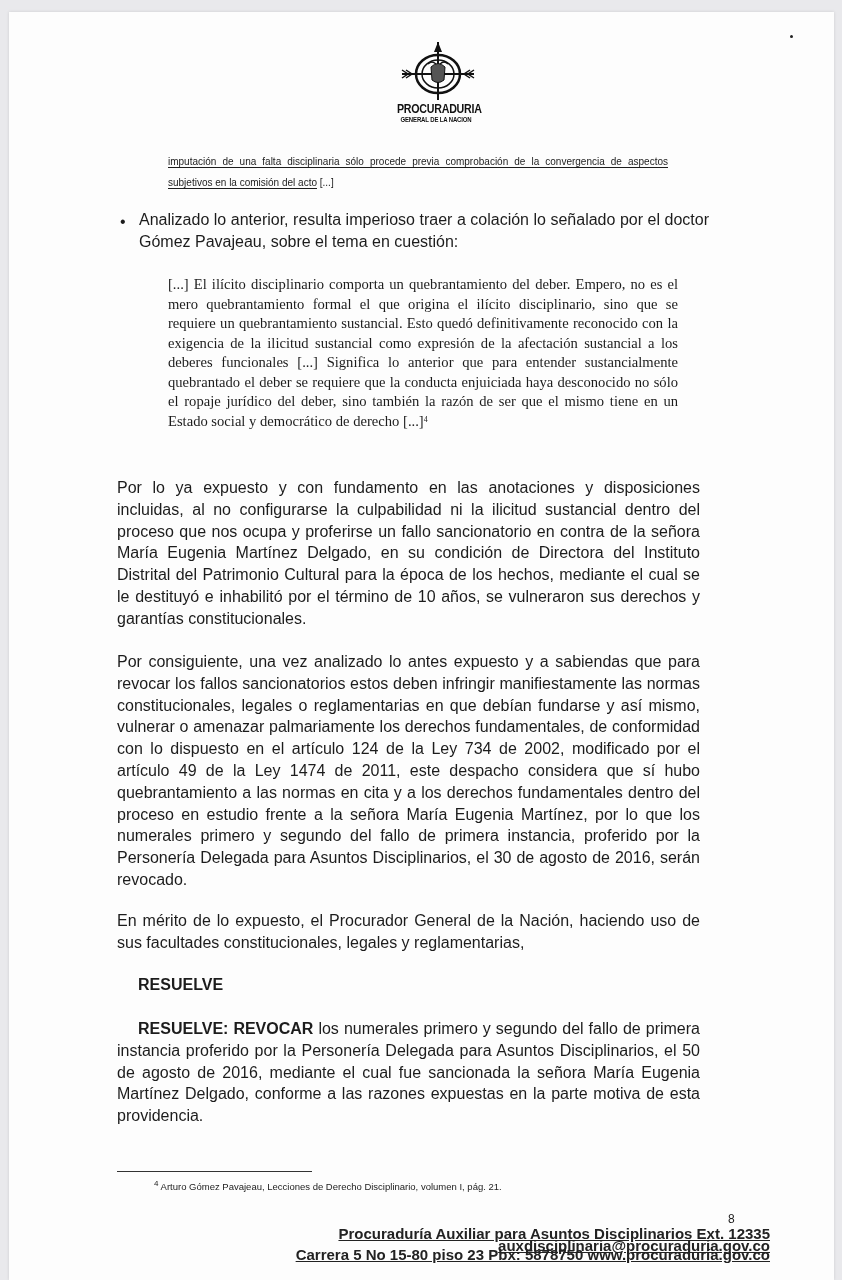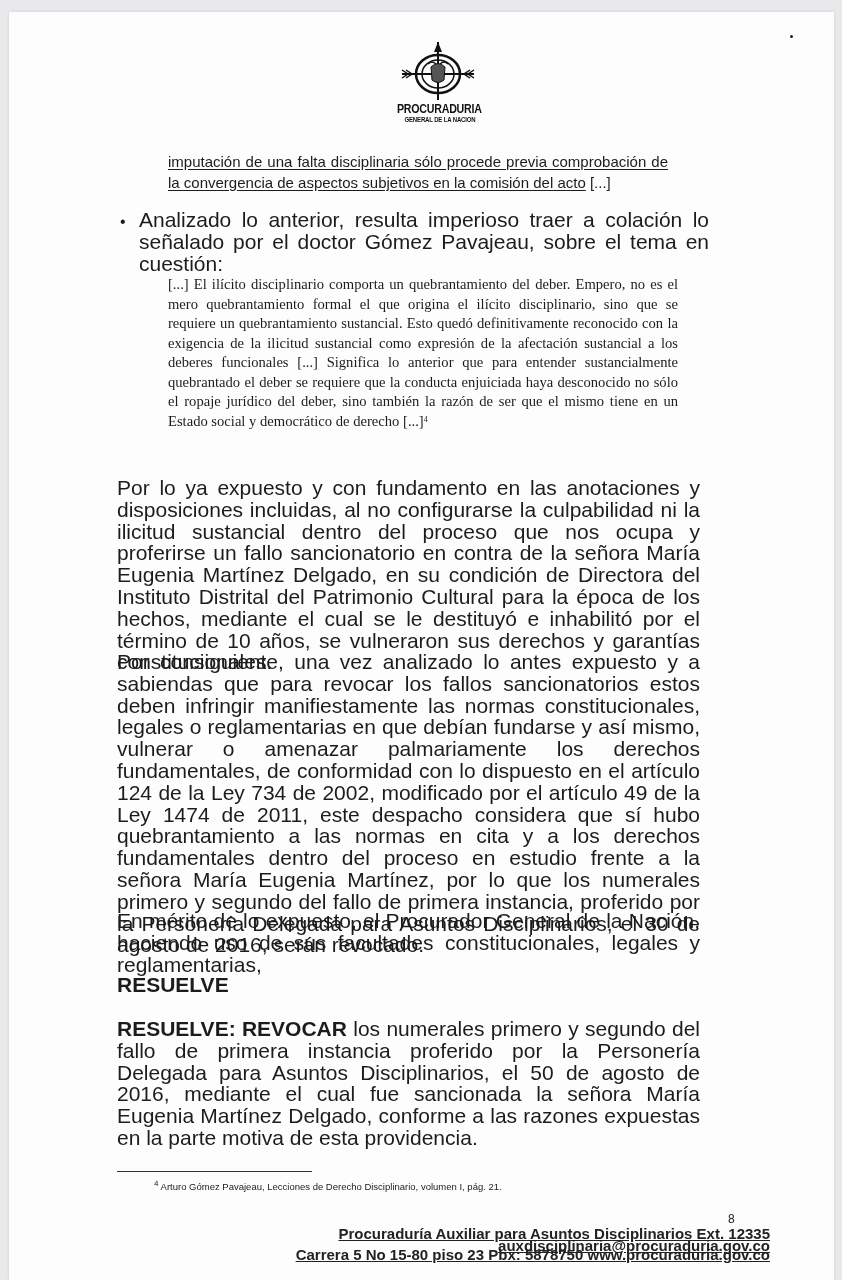"PROCURADURIA" .logo { text-align: right -> left }
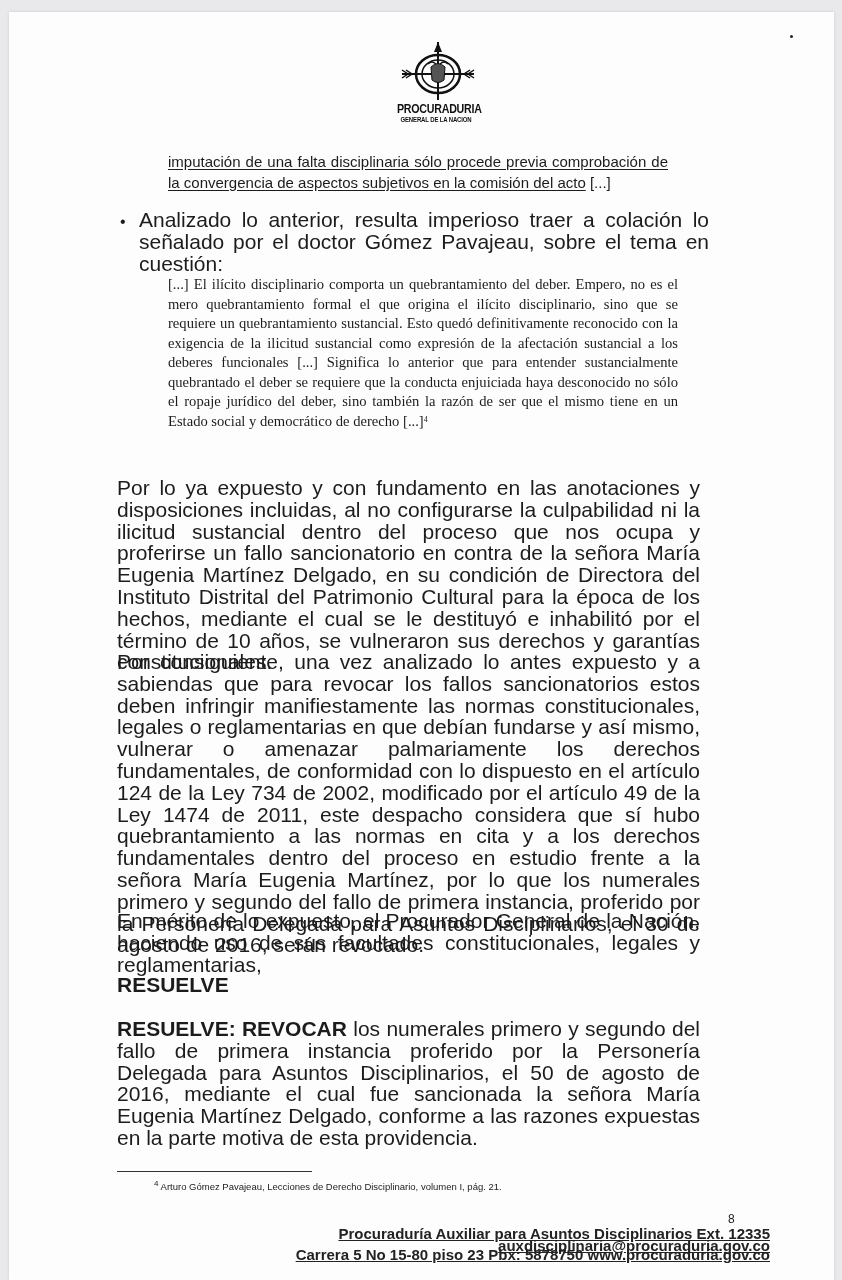"imputación de una falta disciplinaria" div.q { font-size: 15px -> 10px }
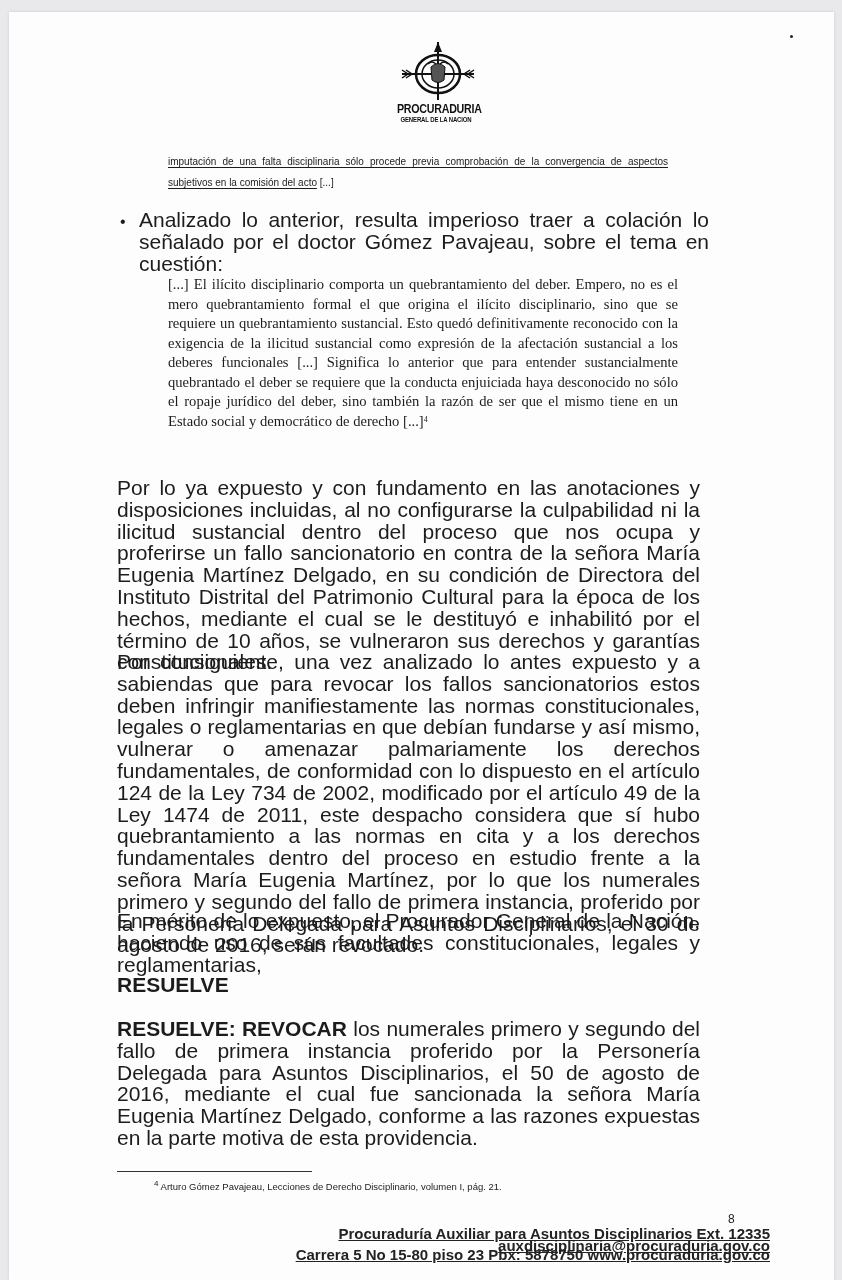"Analizado lo anterior, resulta imperioso" .p { font-size: 21px -> 16px }
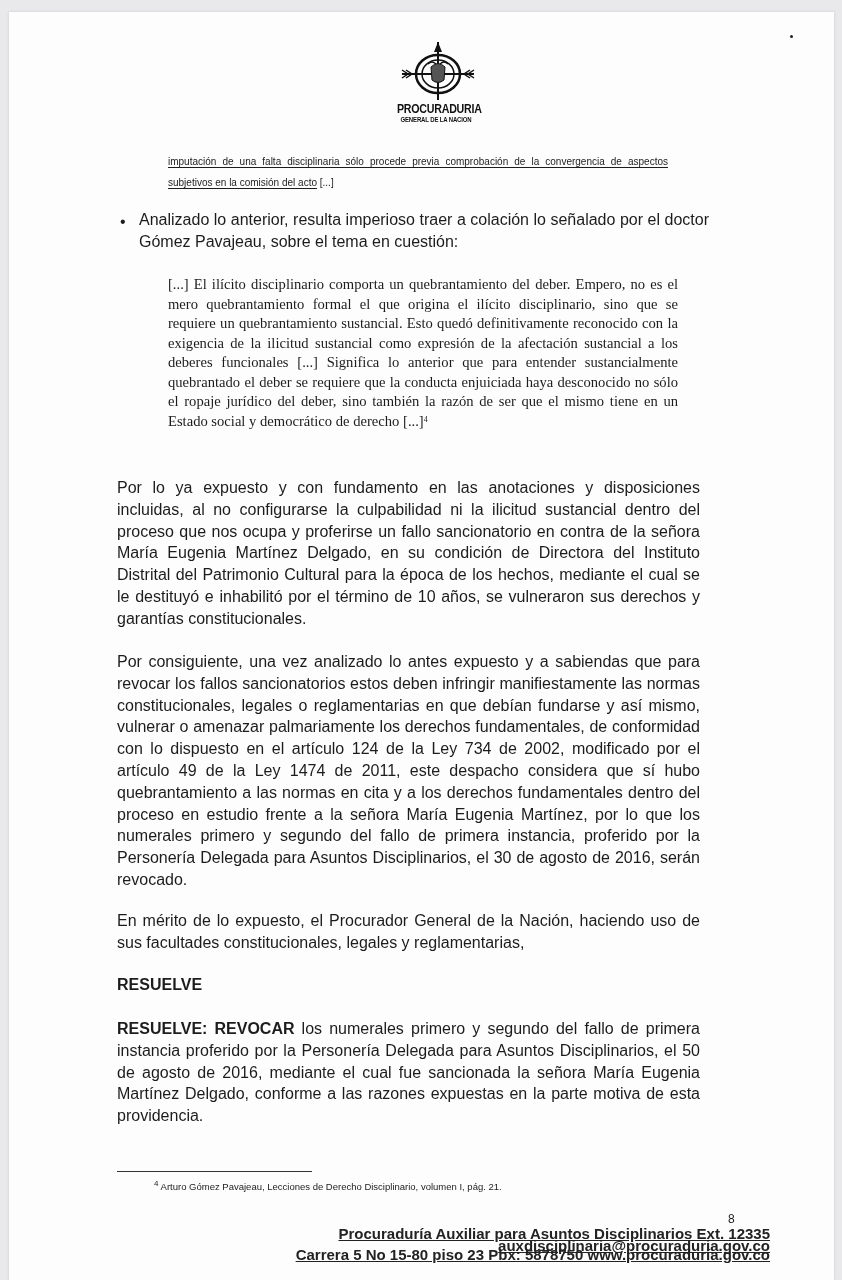"RESUELVE" .b { margin-left: none -> 21px }
